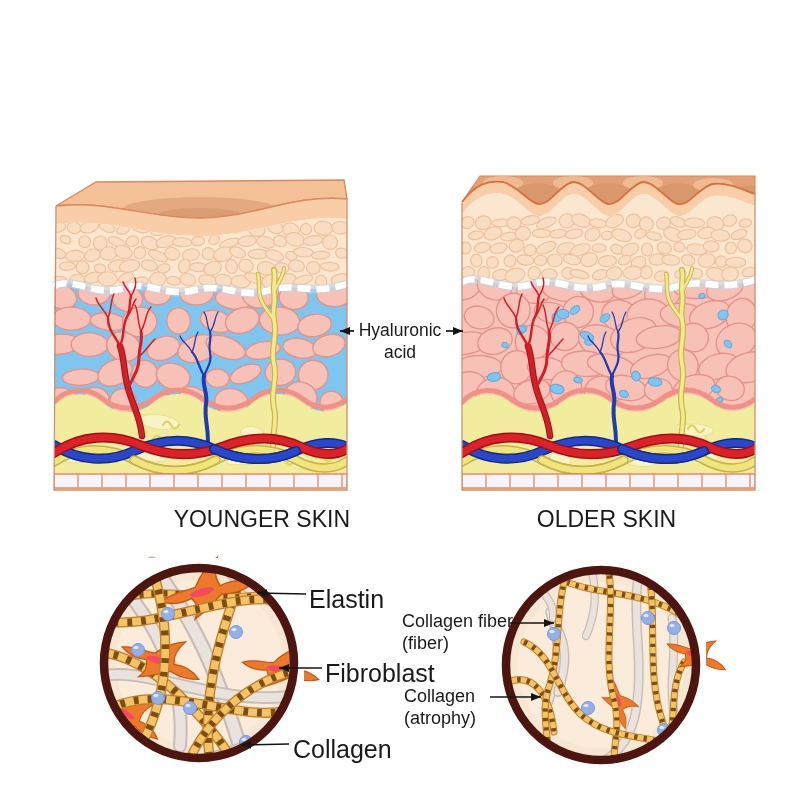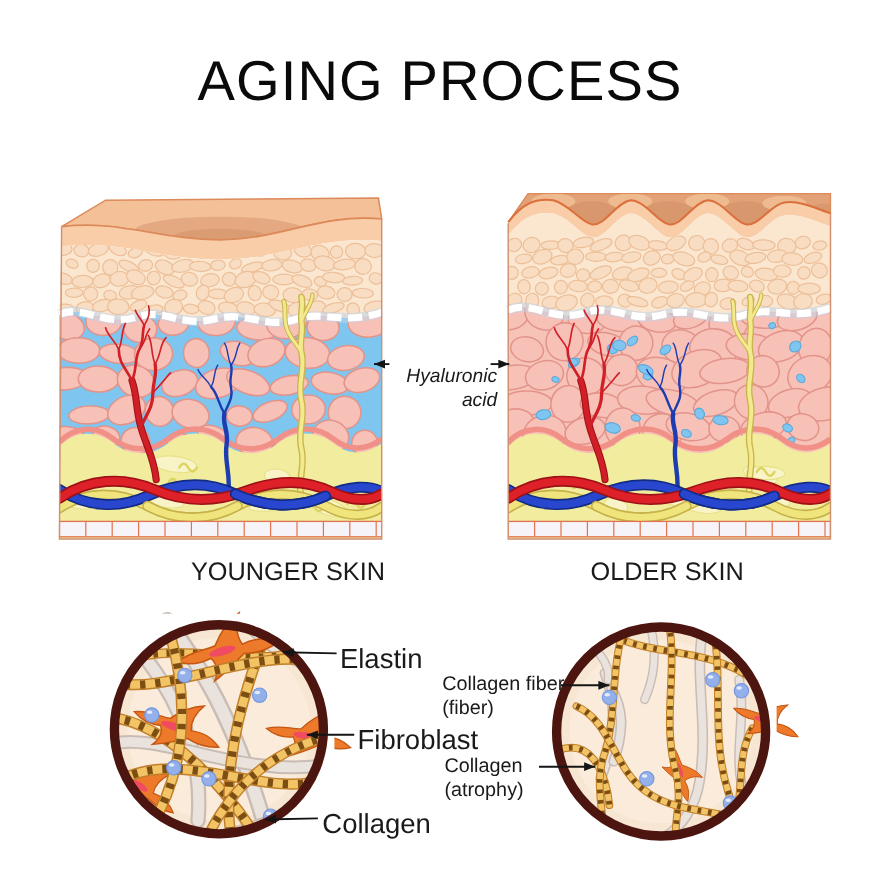"AGING PROCESS" div.title { html: <div>AGING PROCESS</div> -> none }
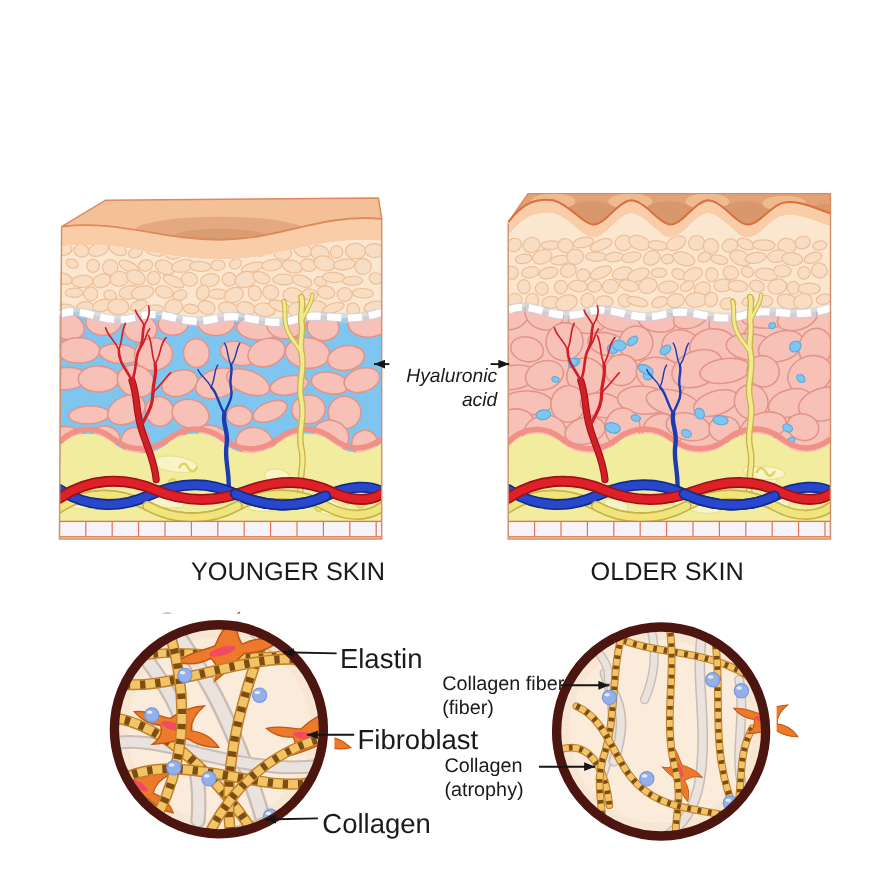"Hyaluronic" .lbl-hyaluronic { font-style: italic -> none; text-align: right -> center; top: 331px -> 320px }
